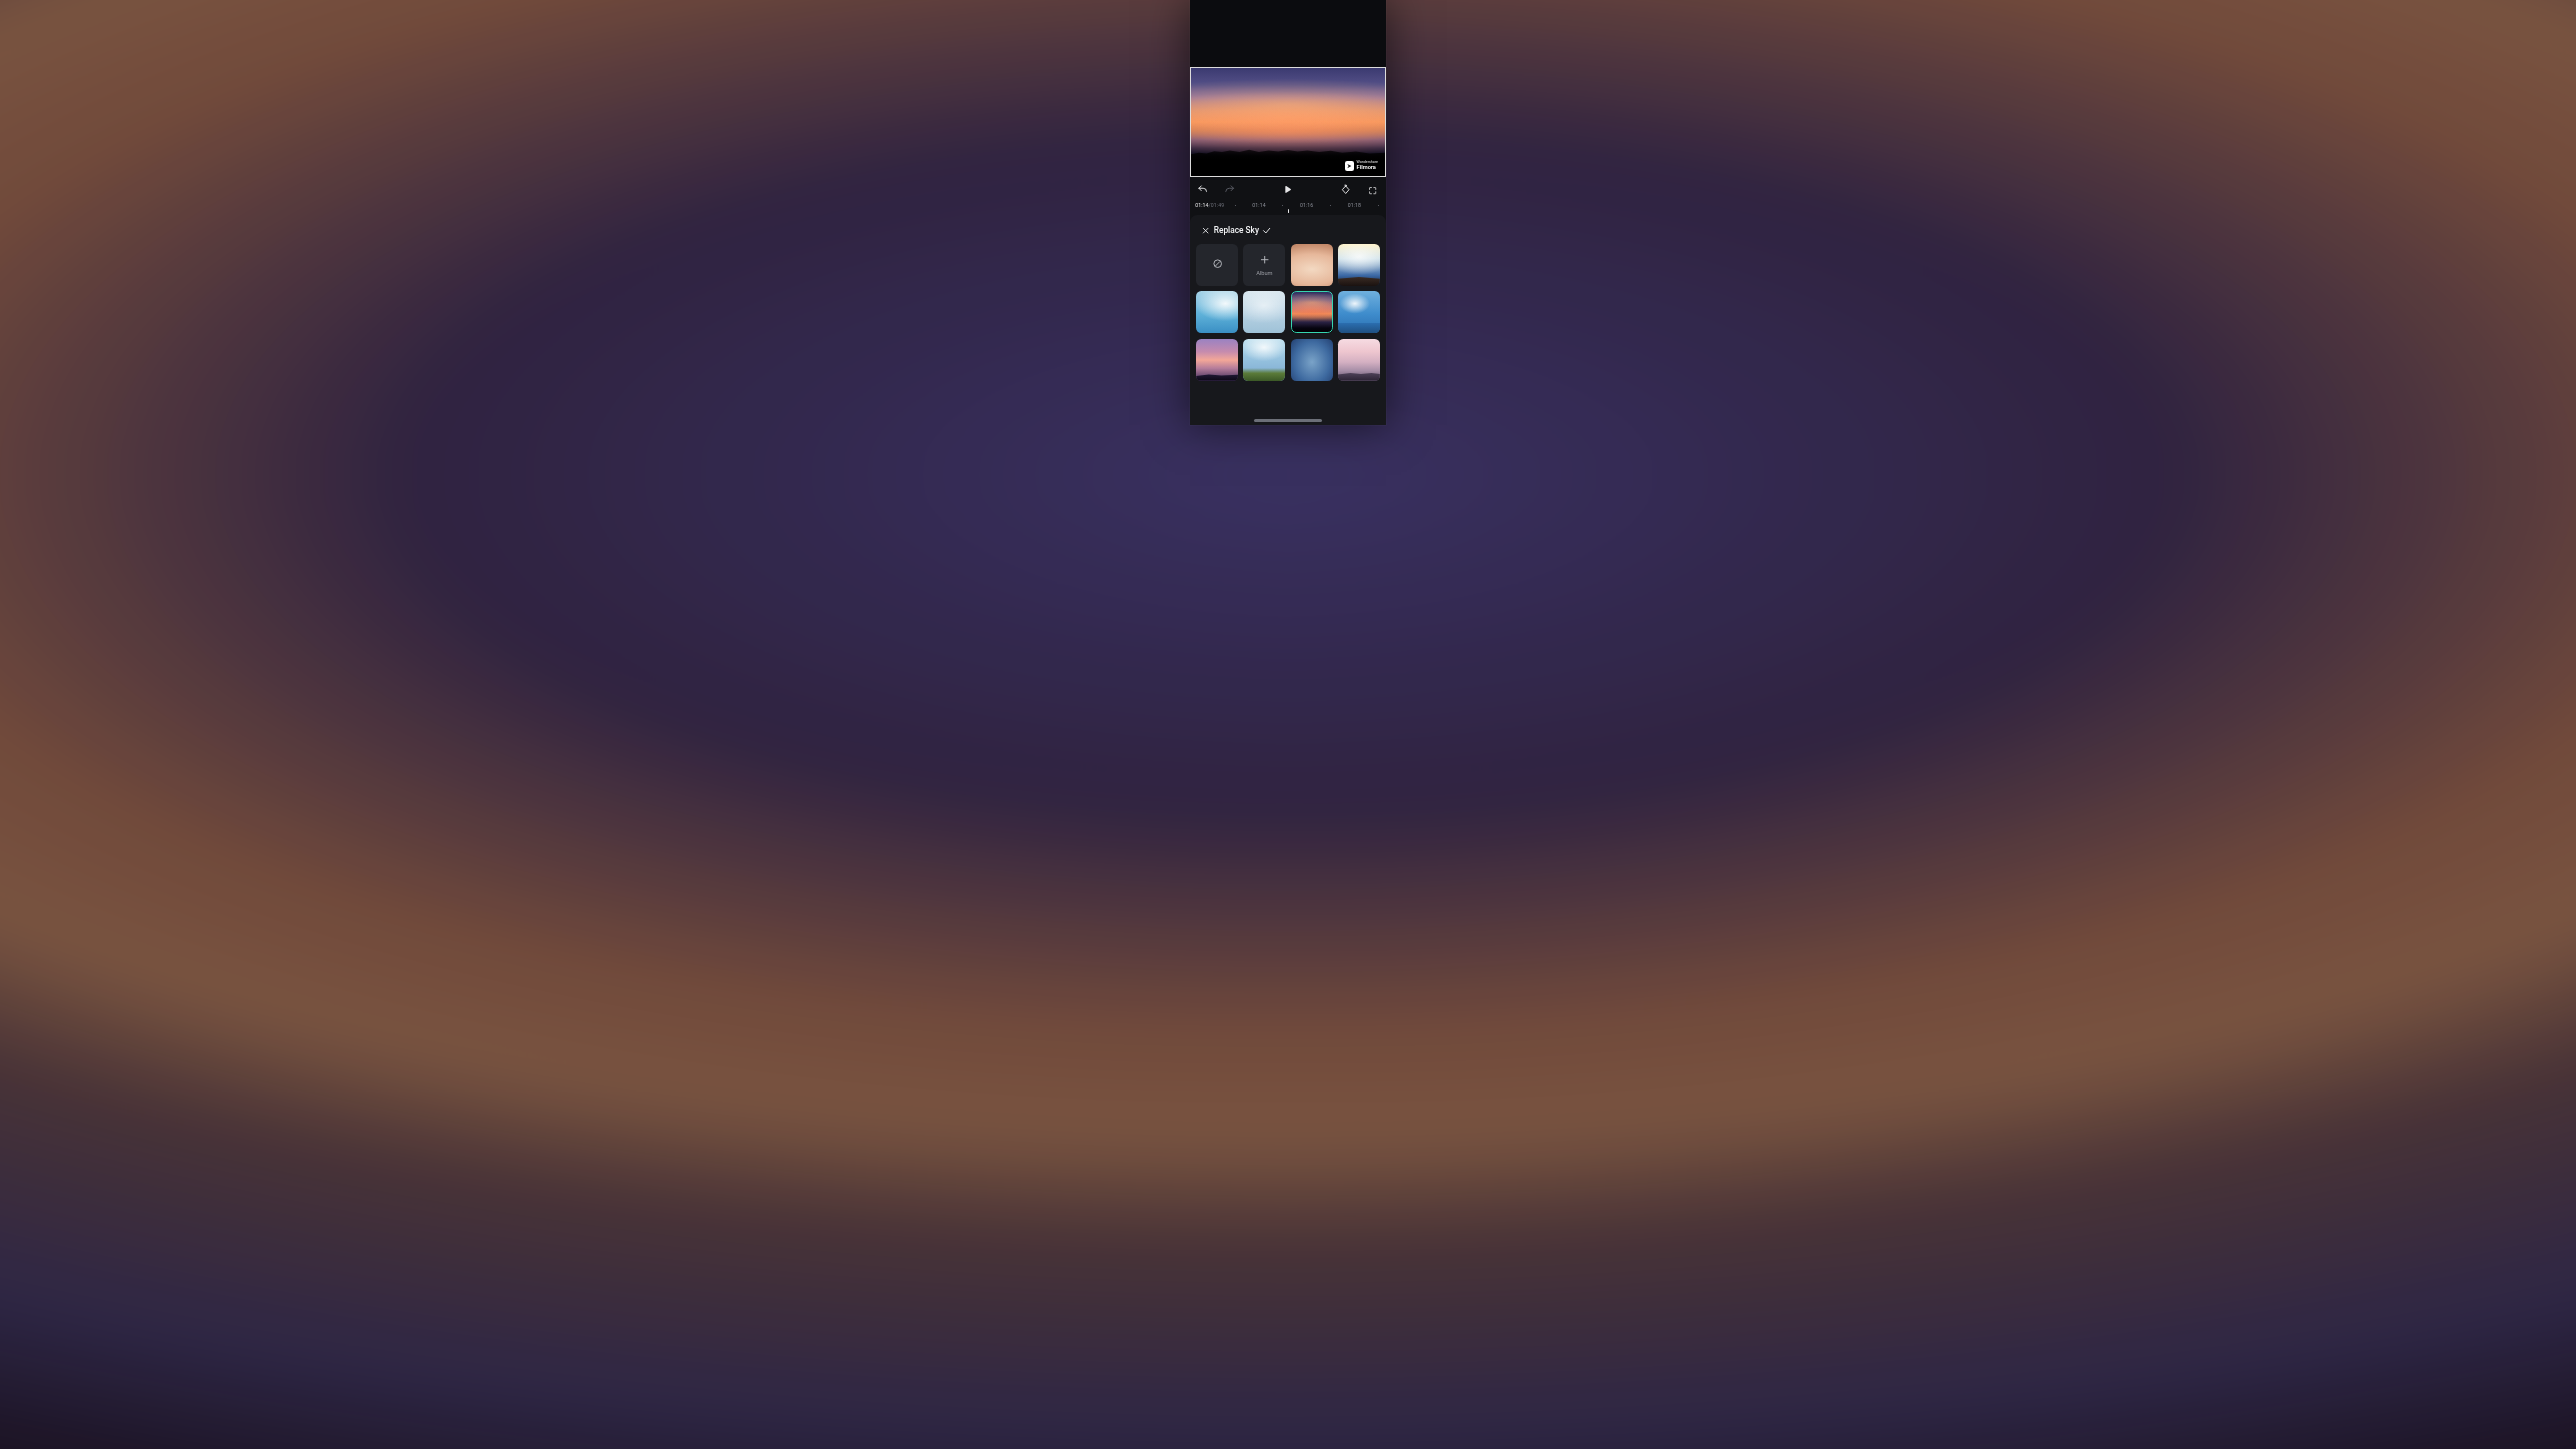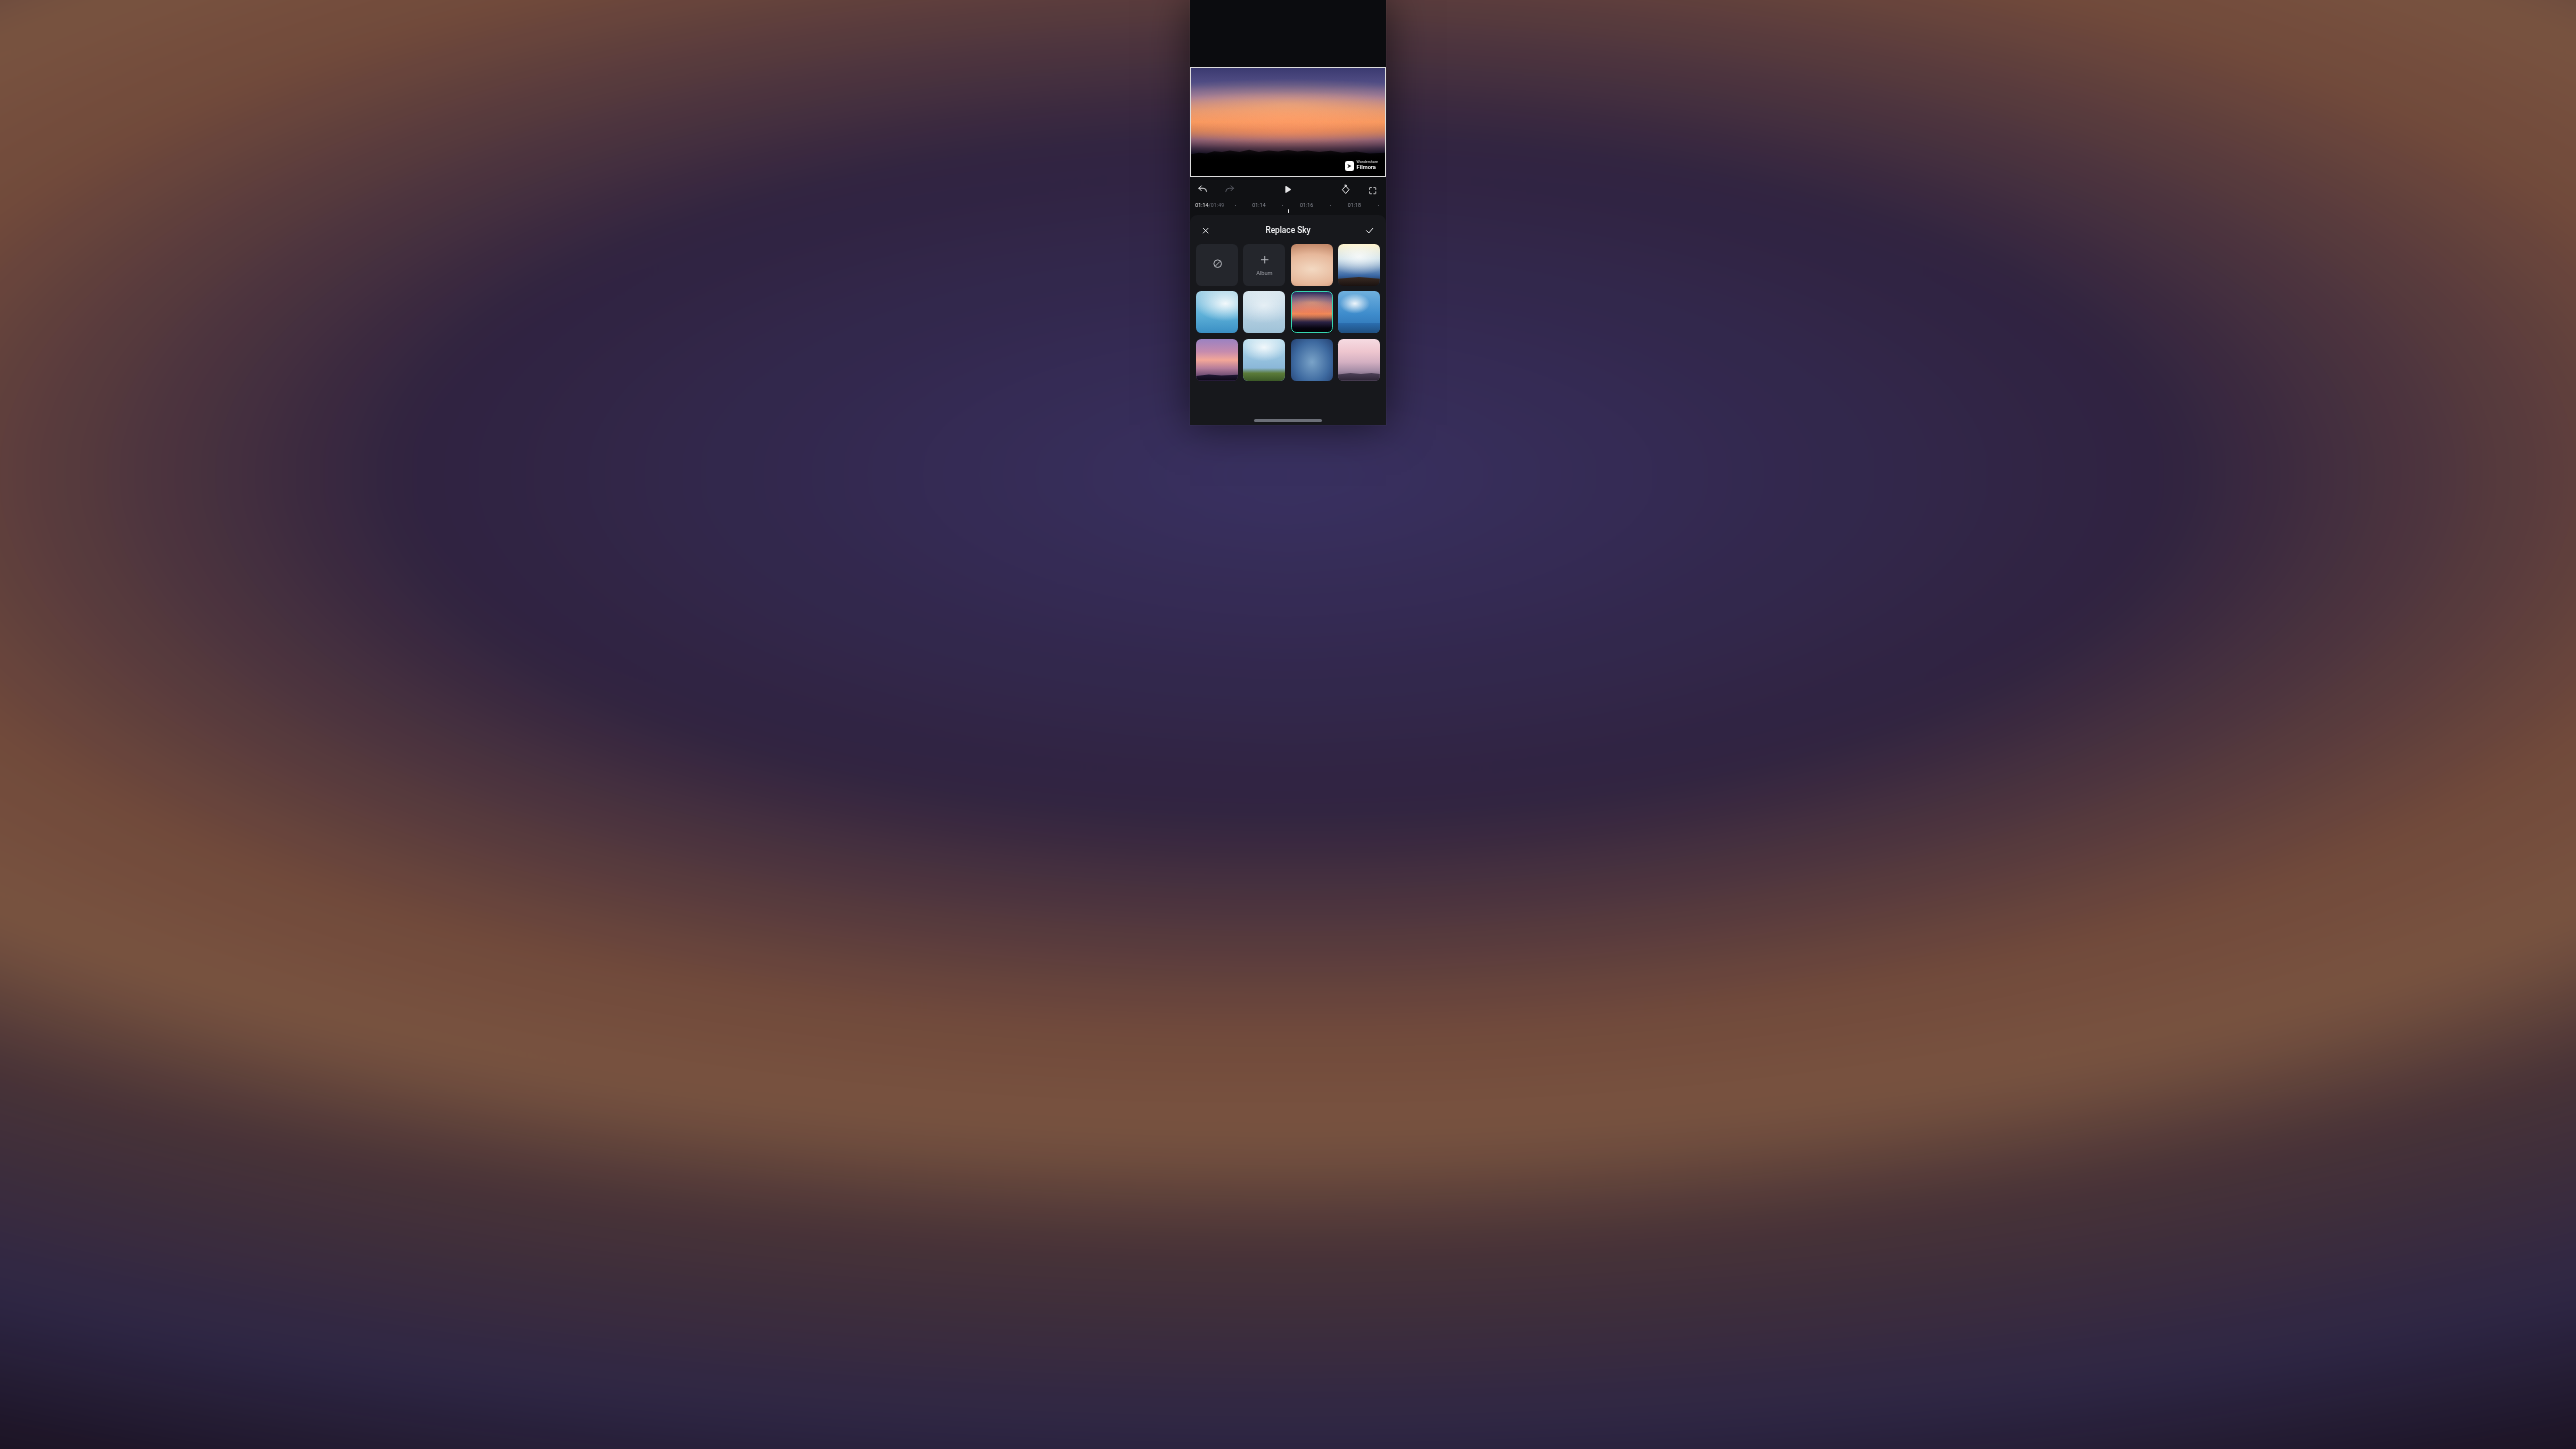"Replace Sky" .sheet-header { justify-content: space-between -> flex-start }
